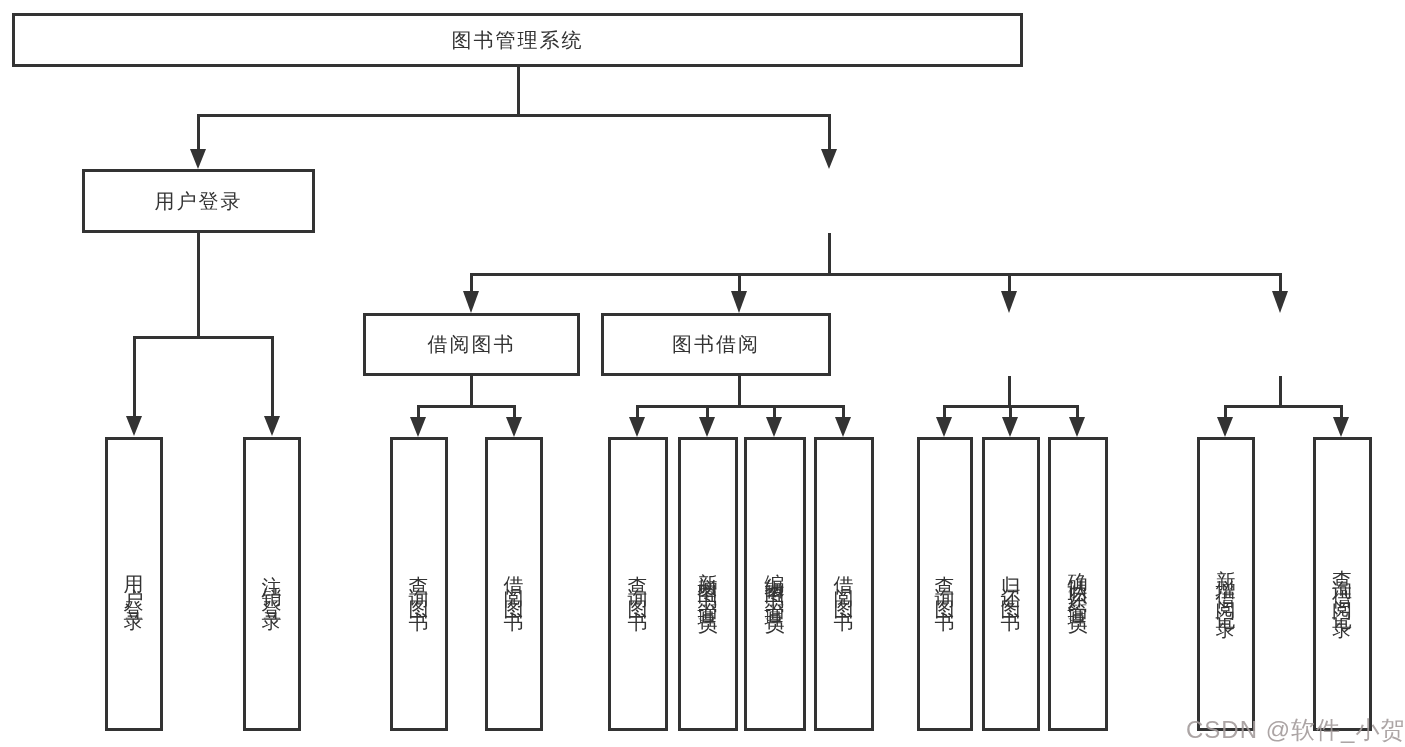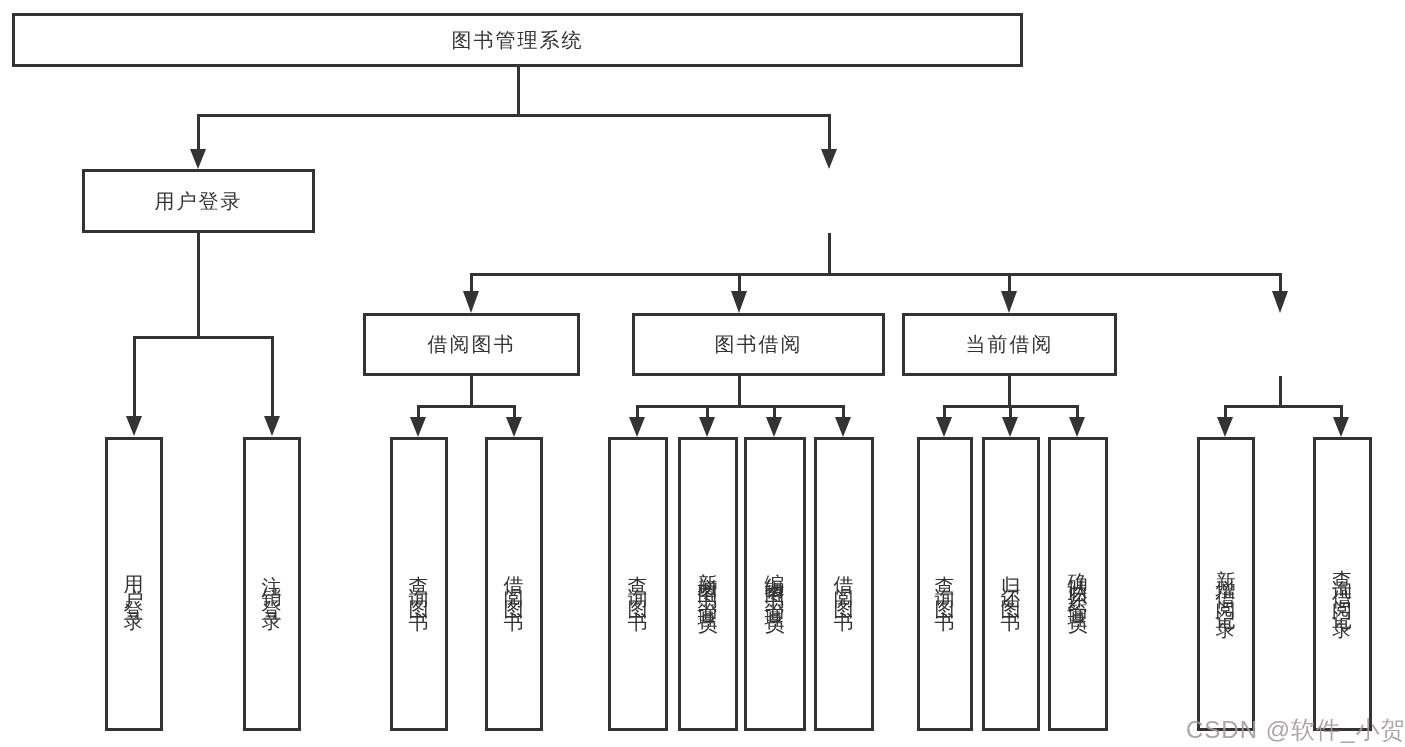"图书借阅" div.hbox { left: 632px -> 601px; width: 253px -> 230px }
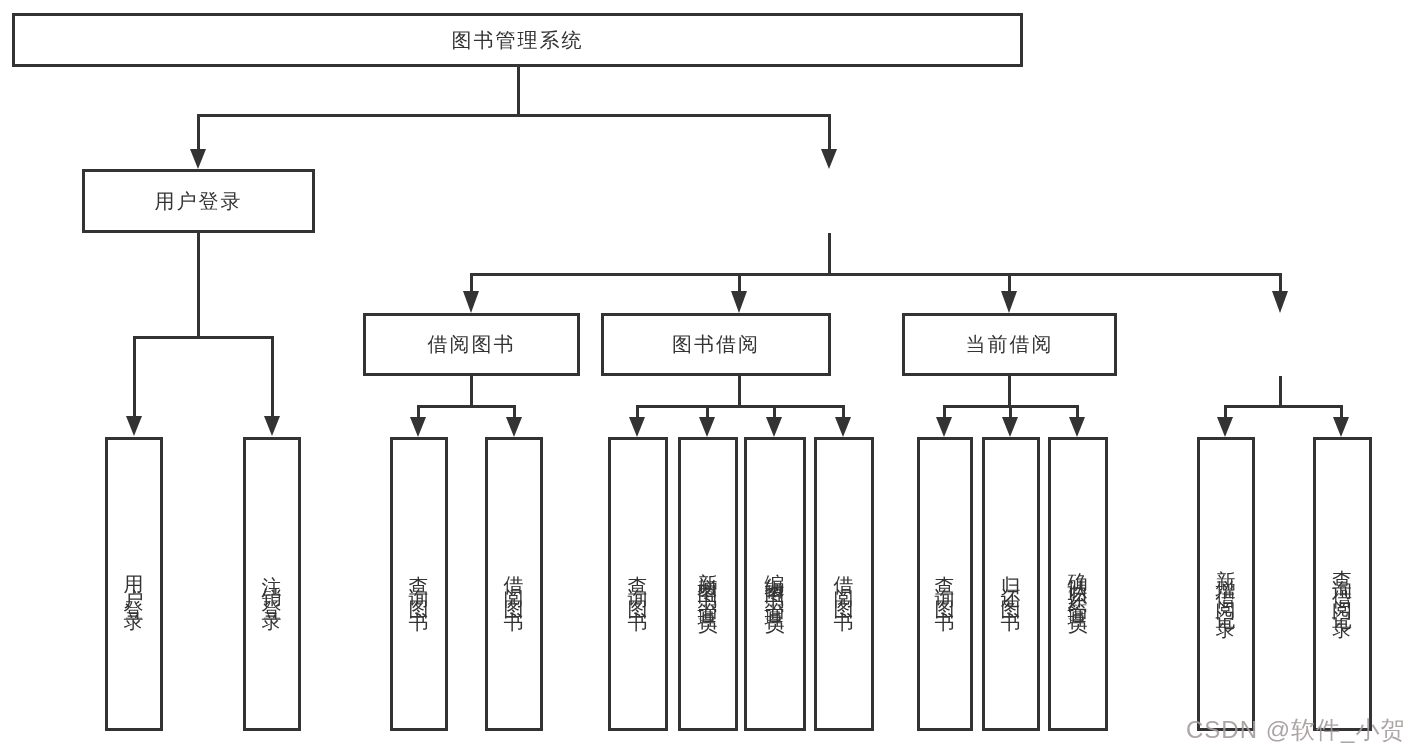"当前借阅" div.hbox { html: <div> <span>当前借阅</span> </div> -> none }
